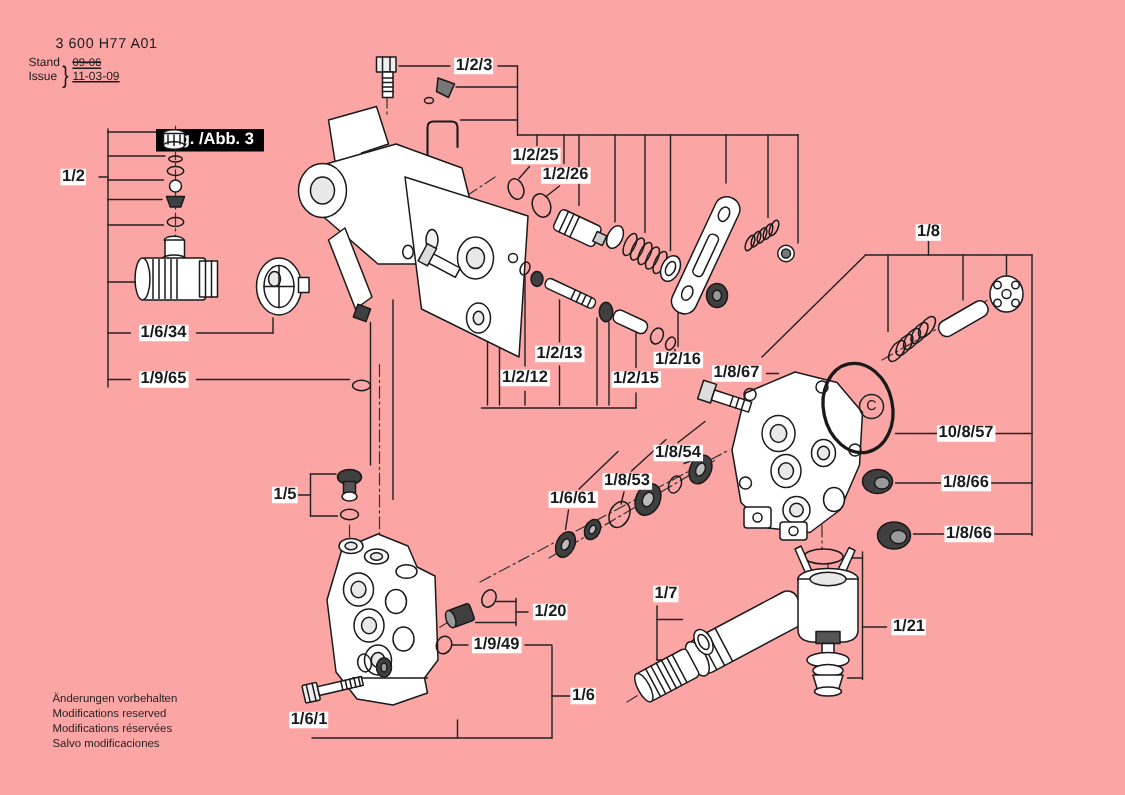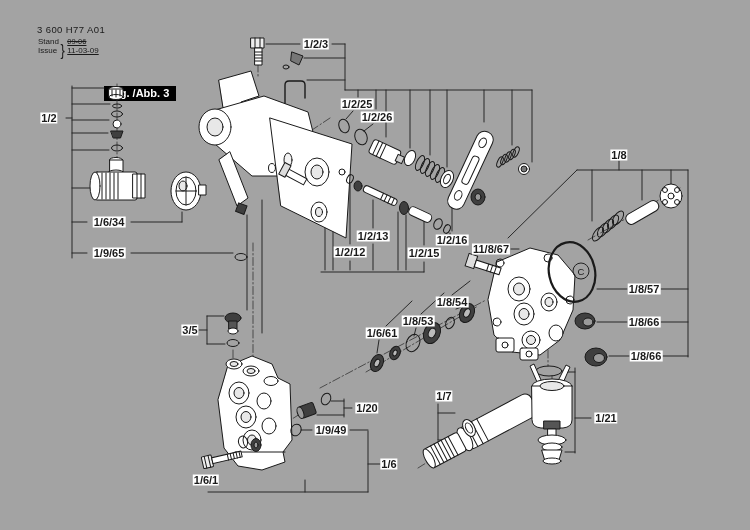"3 600 H77 A01" #page { background: #a3a3a3 -> #fca5a5 }
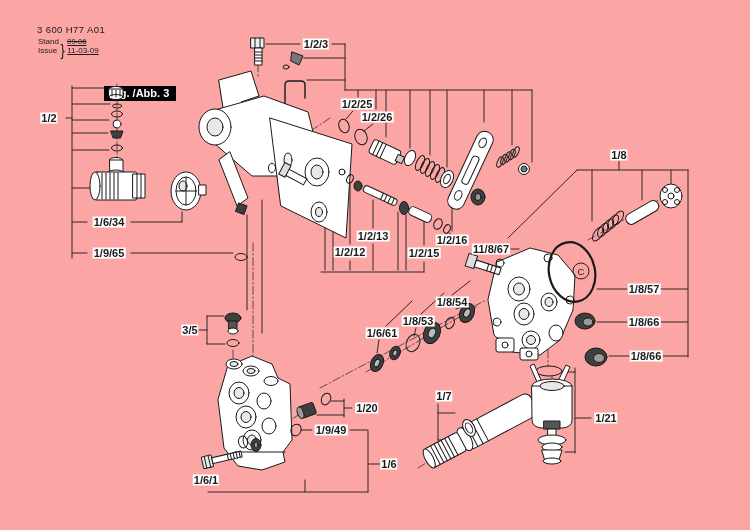"Stand" #stand-issue { left: 38px -> 19px }
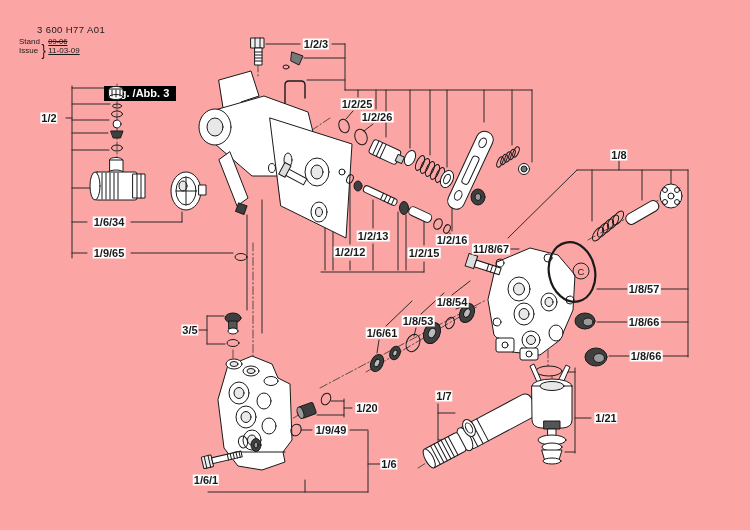"11/8/67" div.plabel { text: 11/8/67 -> 1/8/67 }
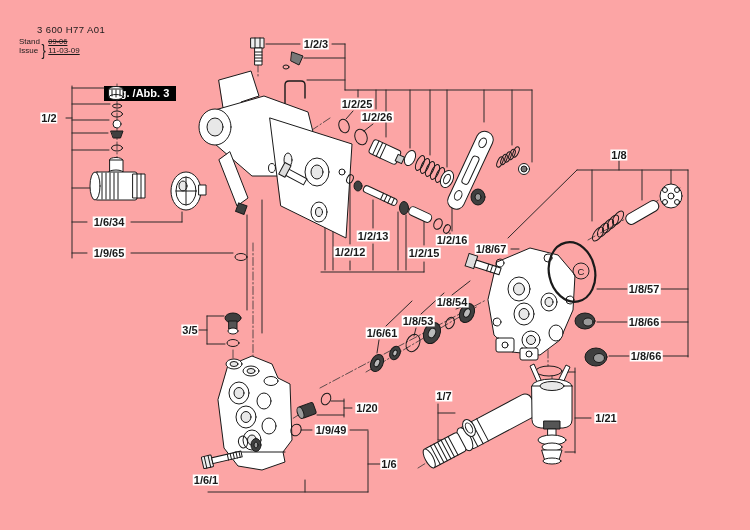"1/8/57" div.plabel { text: 1/8/57 -> 10/8/57 }
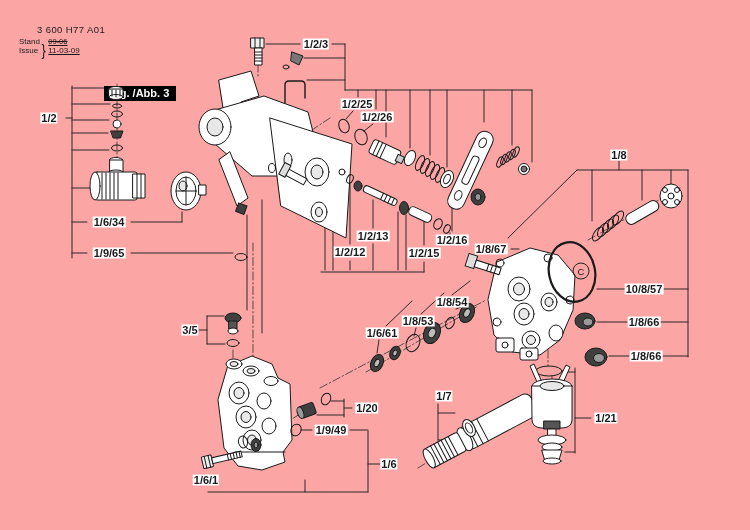"3/5" div.plabel { text: 3/5 -> 1/5 }
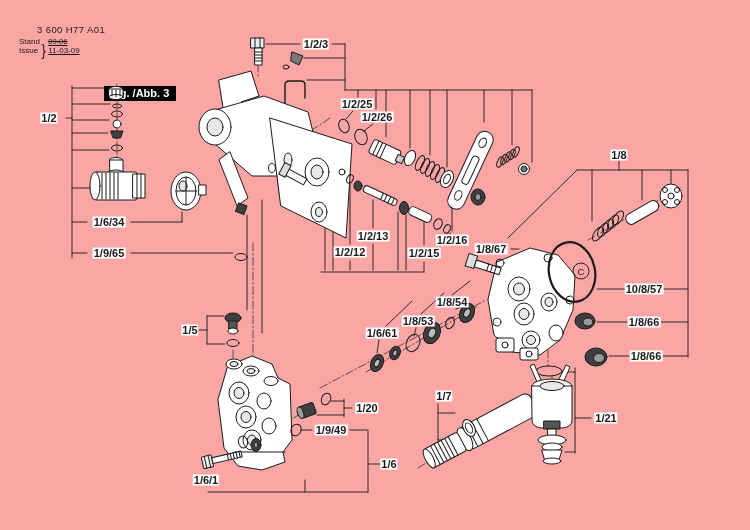"Änderungen vorbehalten" div { html: none -> <div> <div>Änderungen vorbehalten</div> <div>Modifications reserved</div> <div>Modifications réservées</div> <div>Salvo modificaciones</div> </div> }
